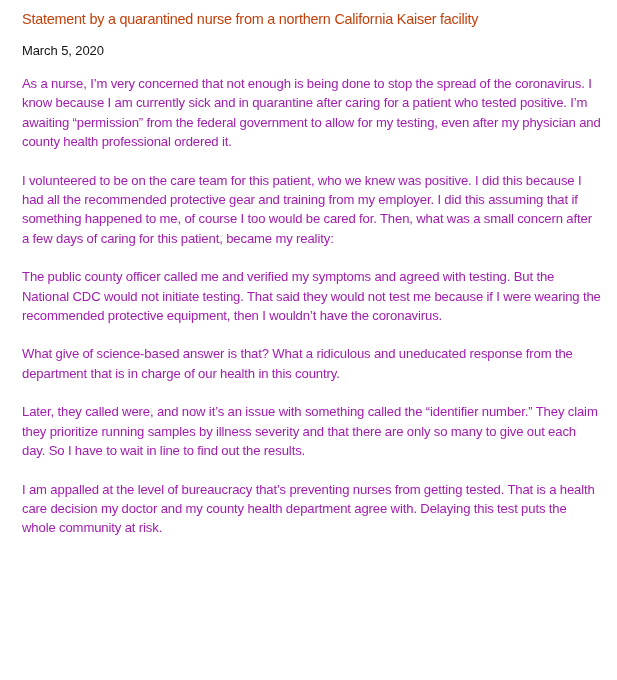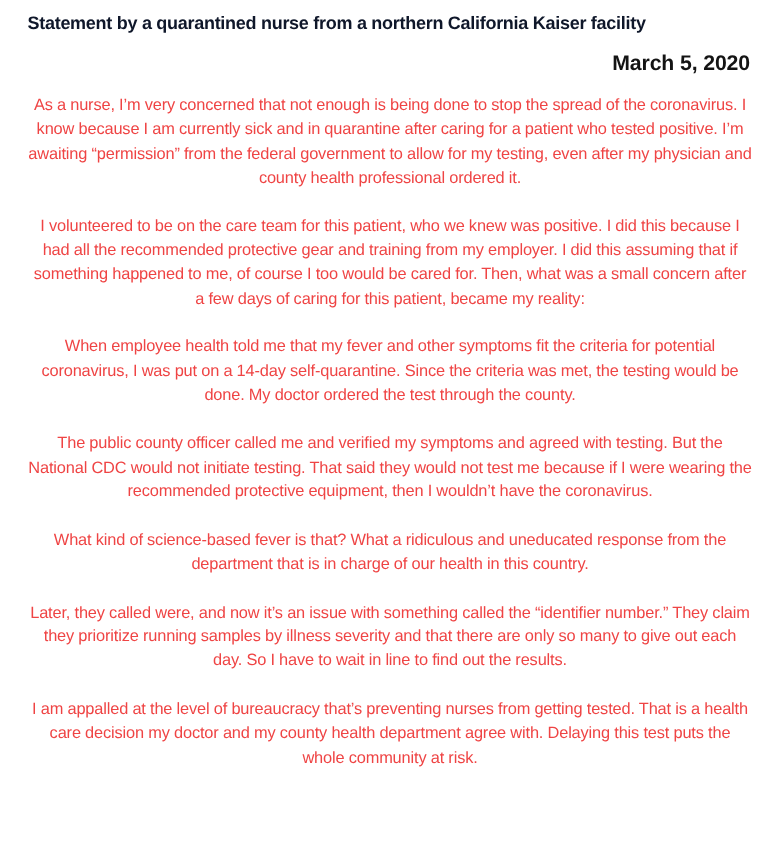"Statement by a quarantined nurse" .doc-title { color: #0f172a -> #c2410c; font-weight: bold -> normal }
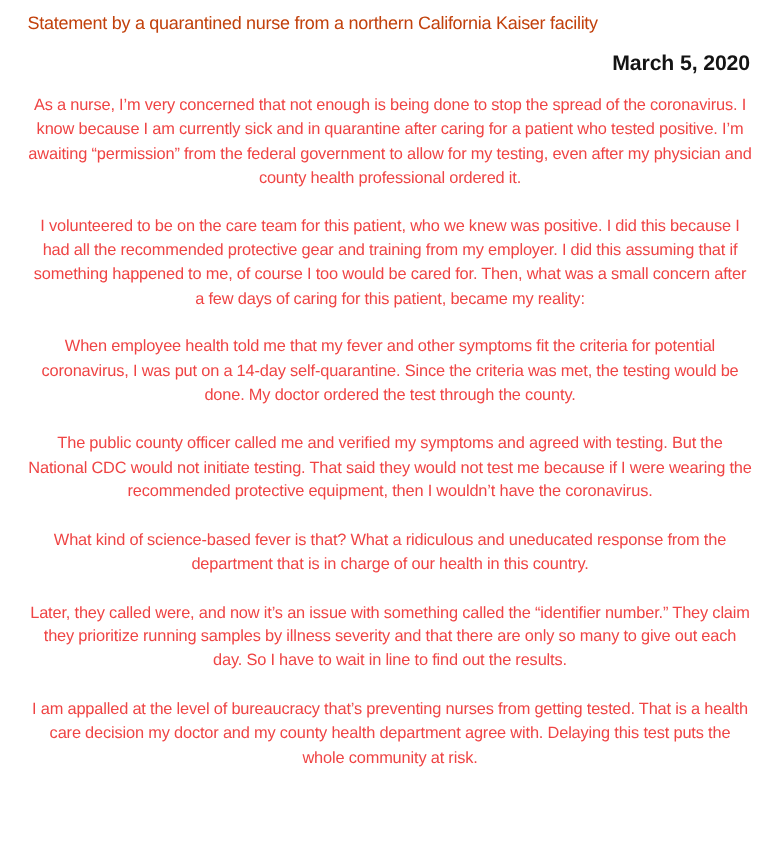"March 5, 2020" .doc-date { font-size: 17px -> 13px; font-weight: bold -> normal; text-align: right -> none }
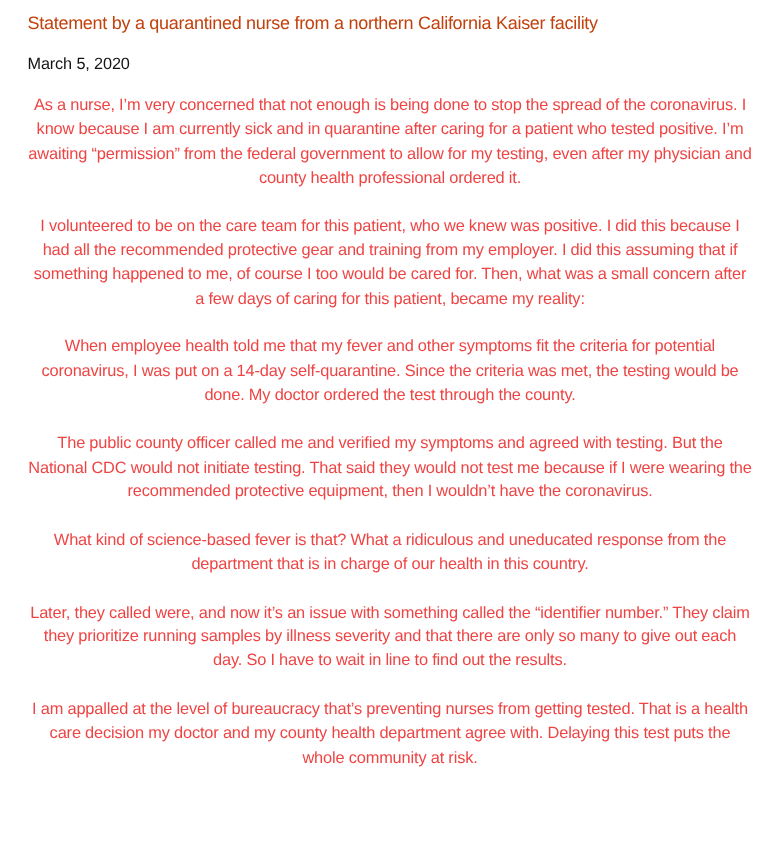"As a nurse, I’m very" .para { color: #ef4444 -> #a21caf; text-align: center -> left }
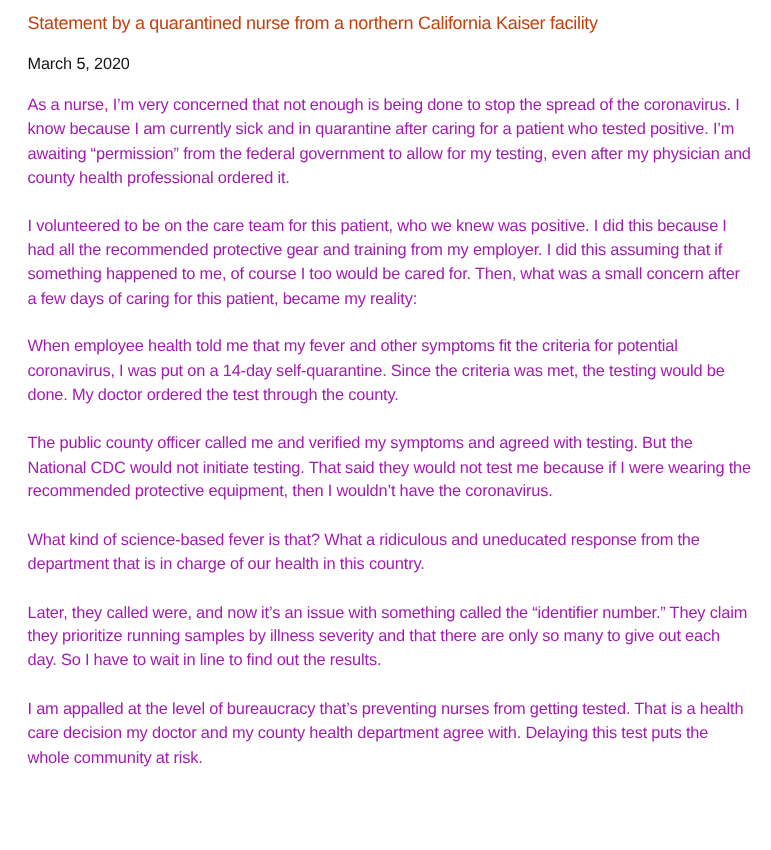"When employee health told me" p.para { html: <p>When employee health told me that my fever and other symptoms fit the criteria for potential coronavirus, I was put on a 14-day self-quarantine. Since the criteria was met, the testing would be done. My doctor ordered the test through the county.</p> -> none }
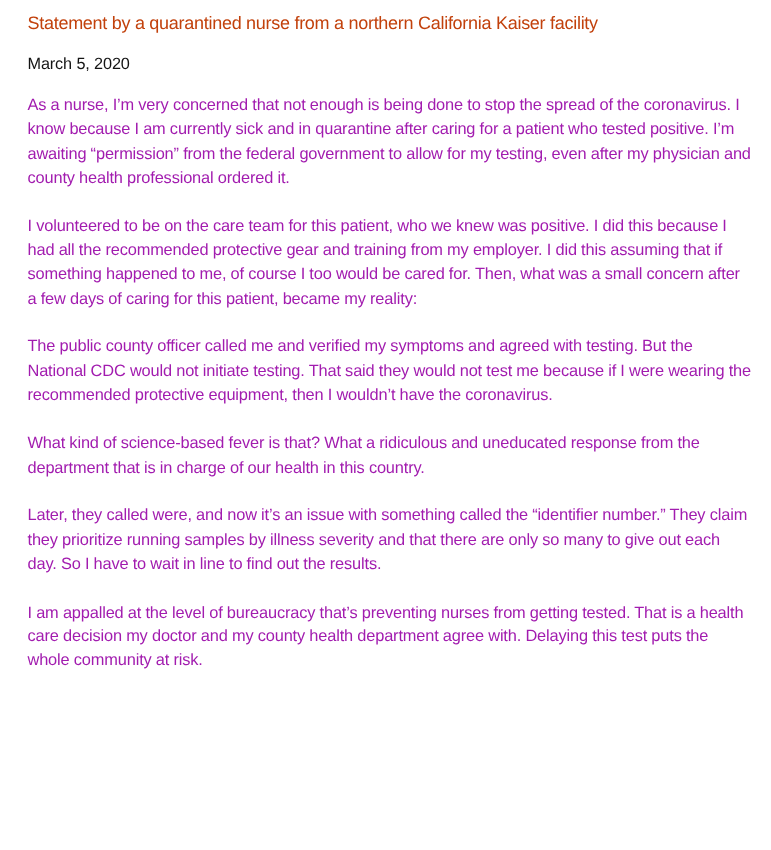"What kind of science-based fever" p.para { text: kind of science-based fever -> give of science-based answer }
